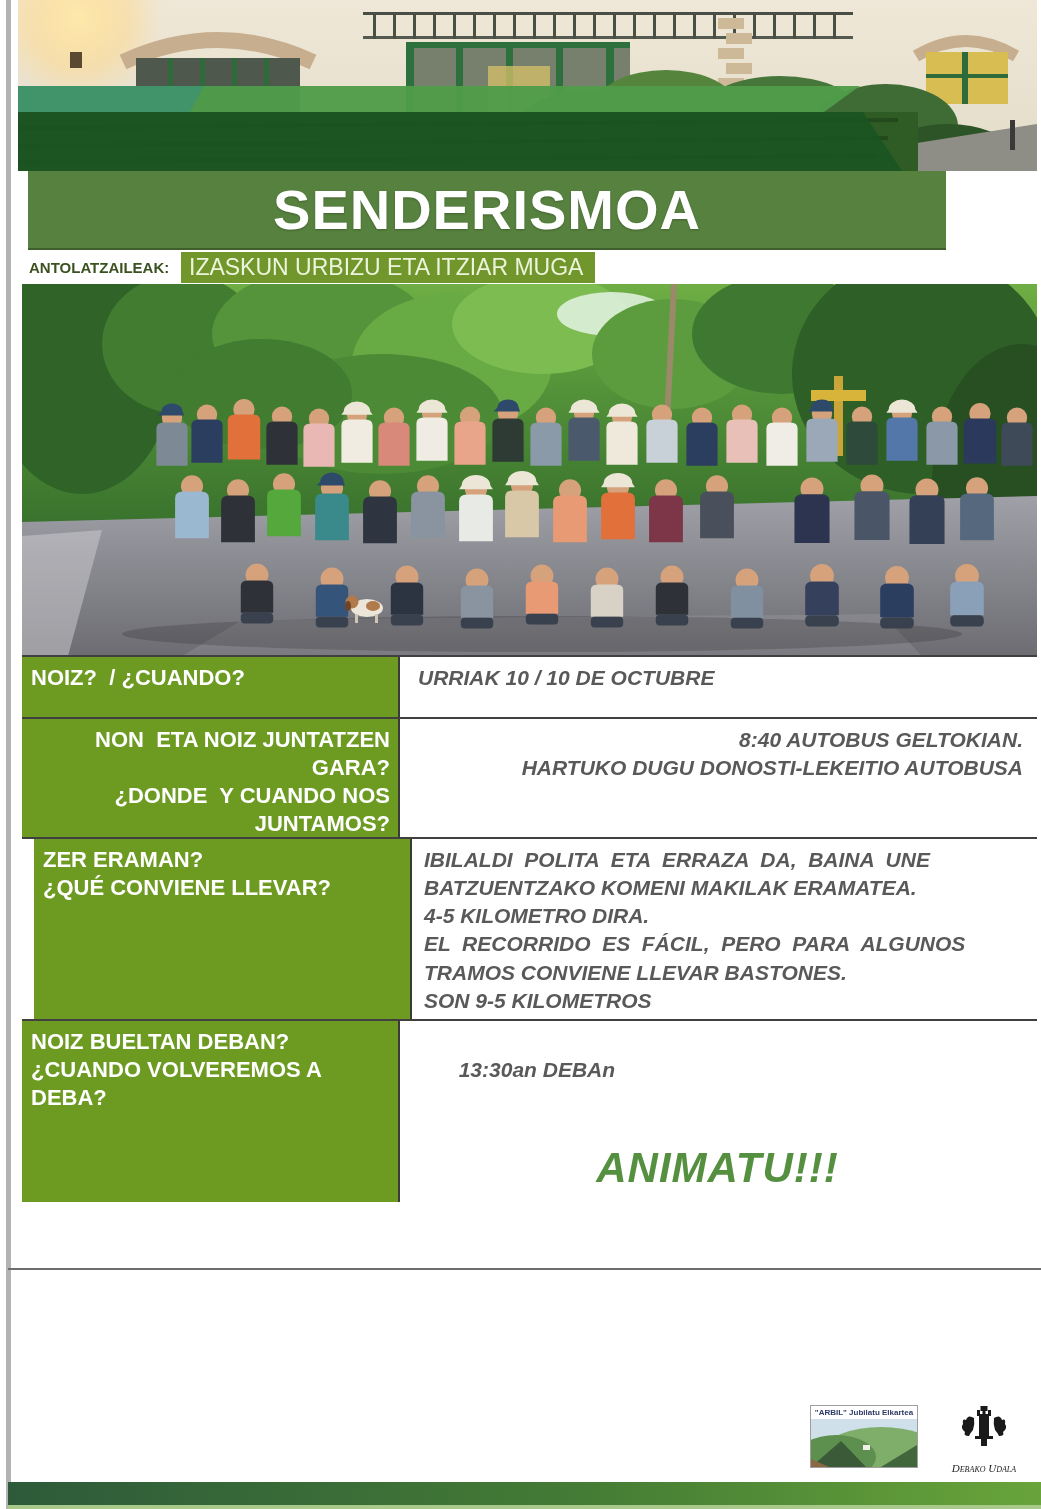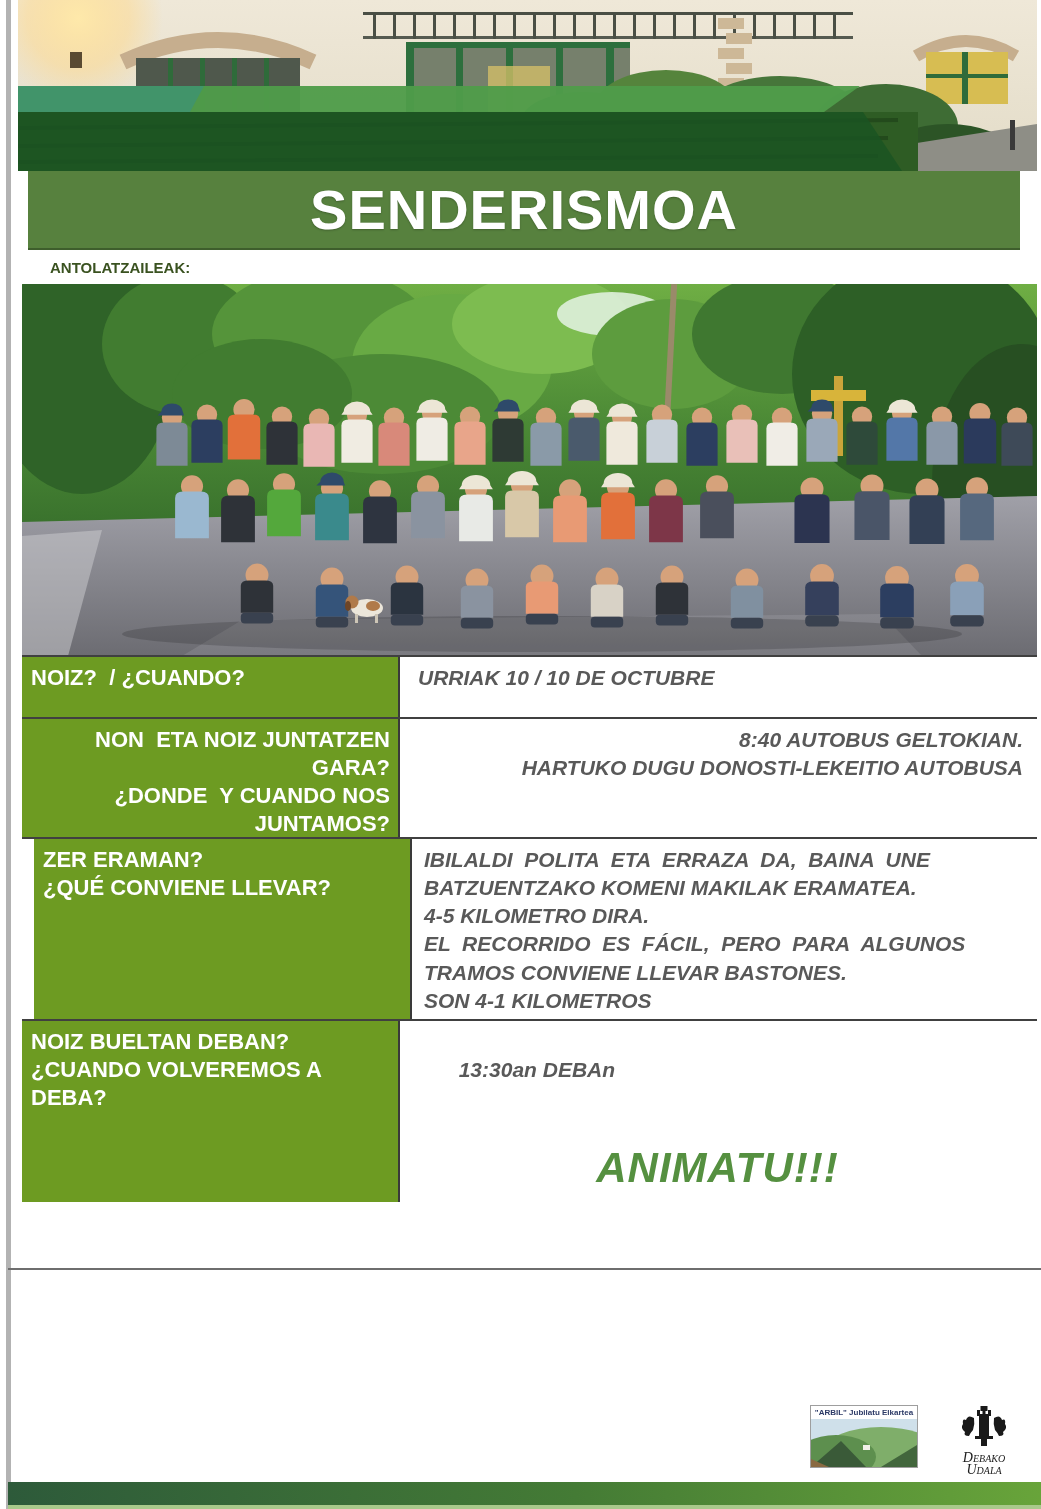"SENDERISMOA" .title-banner { width: 992px -> 918px }
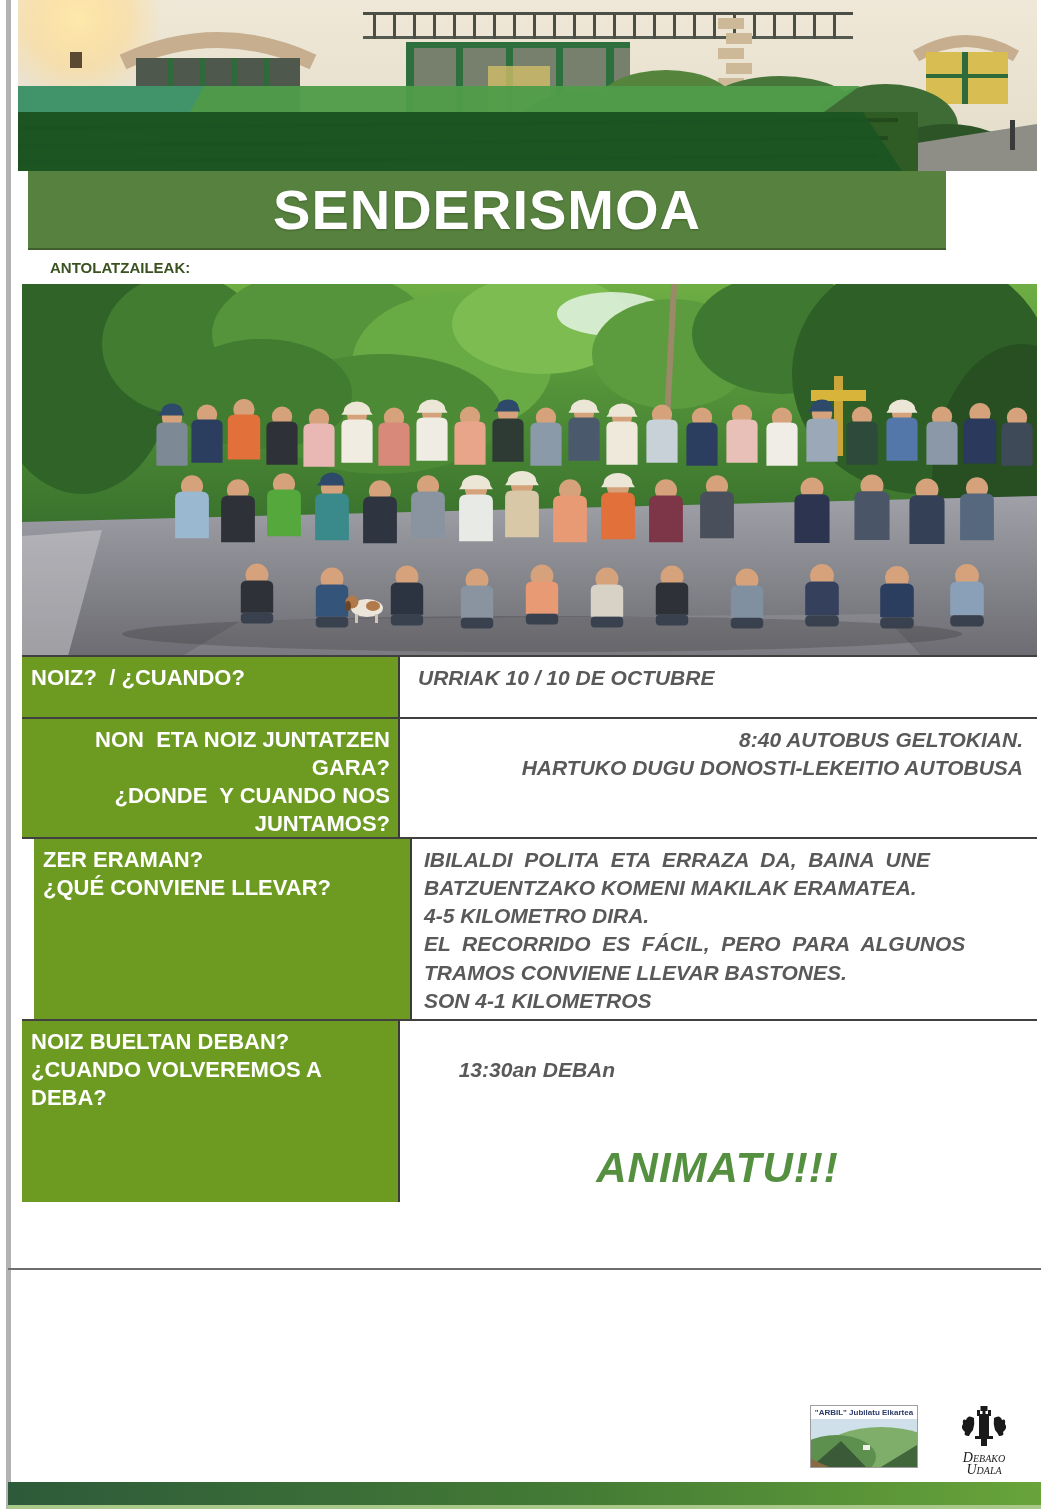"ANTOLATZAILEAK:" .organizers-row { left: 44px -> 23px }
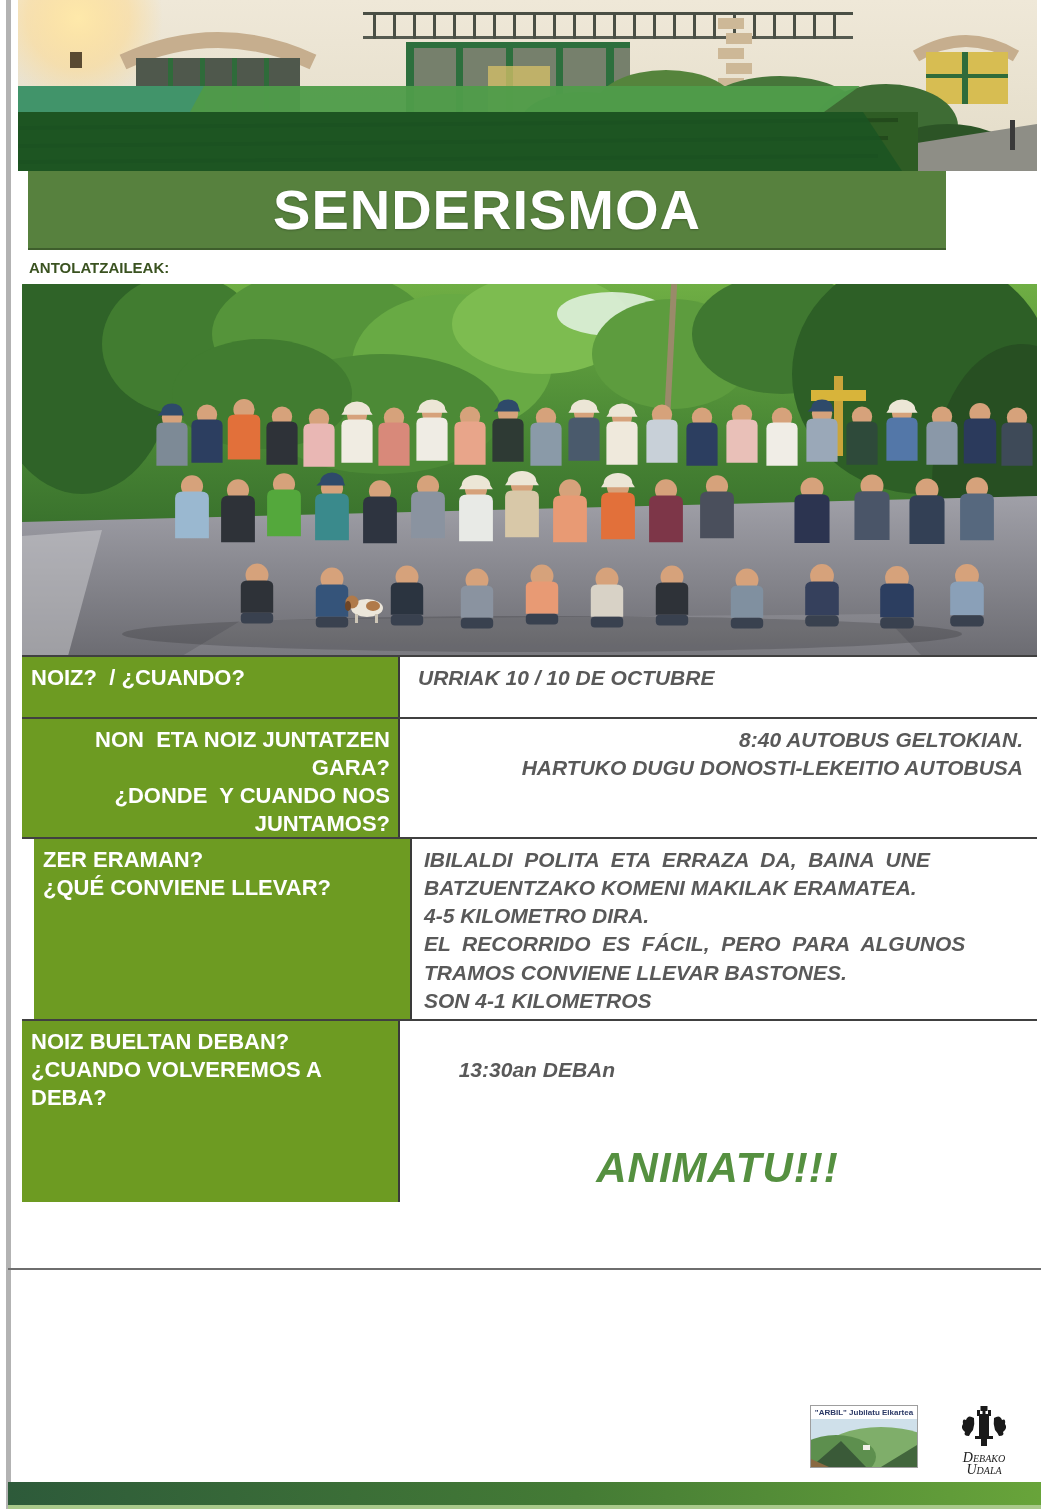"IZASKUN URBIZU ETA ITZIAR MUGA" div.organizers-names { html: none -> <div>IZASKUN URBIZU ETA ITZIAR MUGA</div> }
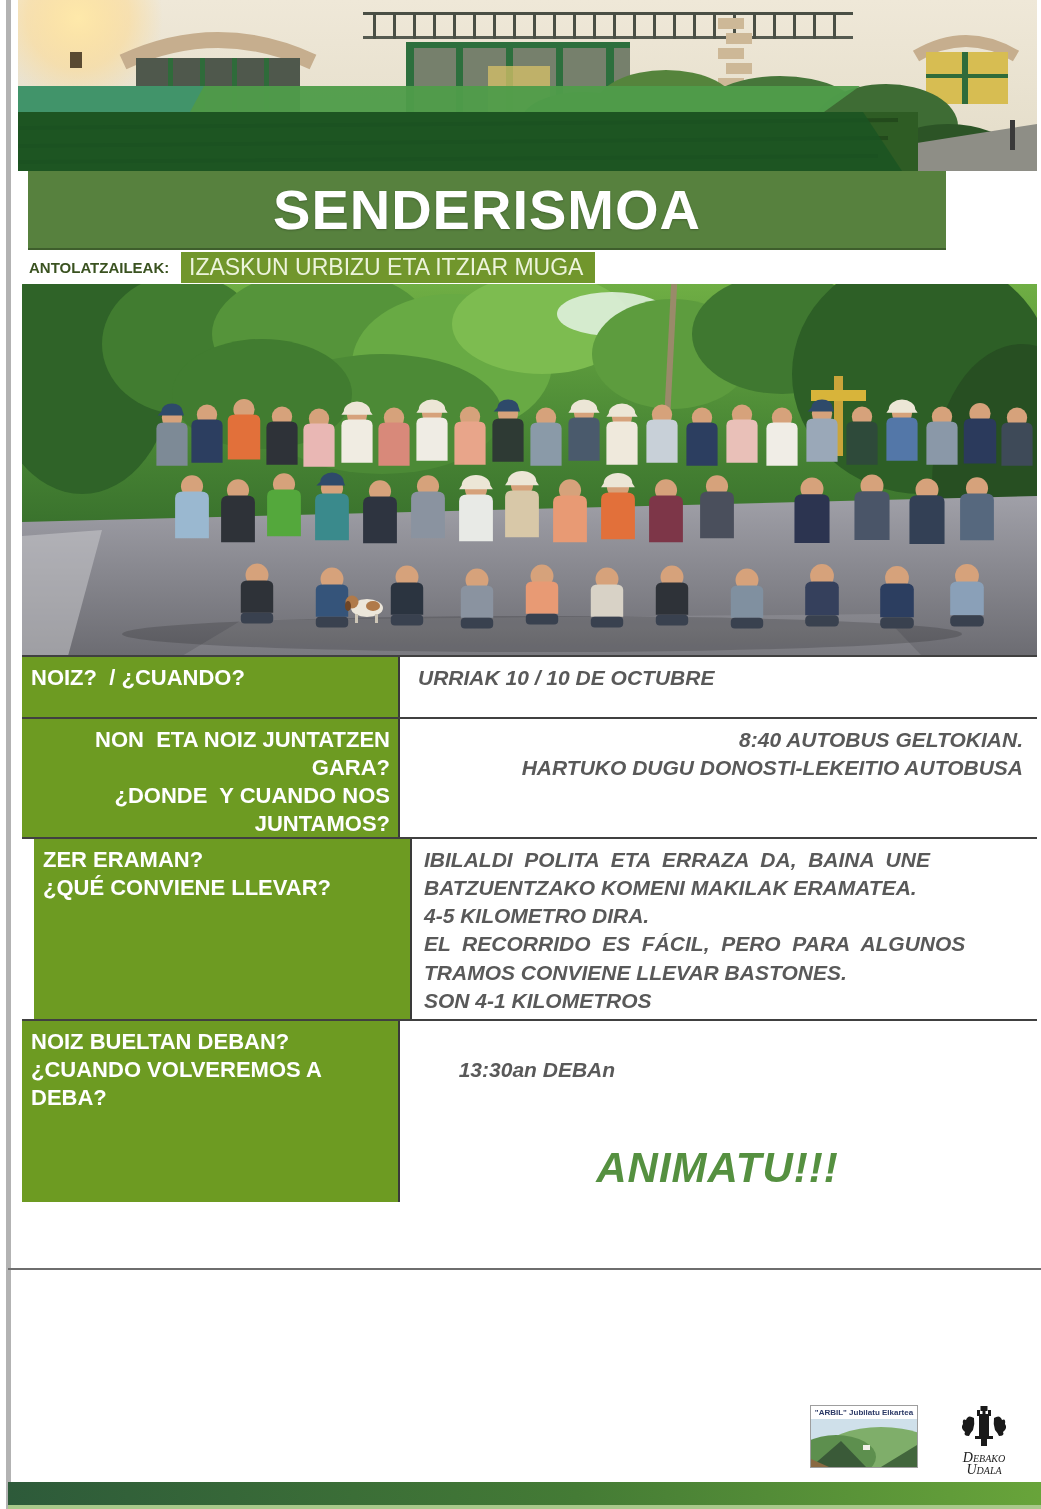"IBILALDI POLITA ETA ERRAZA DA," div.a-cell { text: 4-1 -> 9-5 }
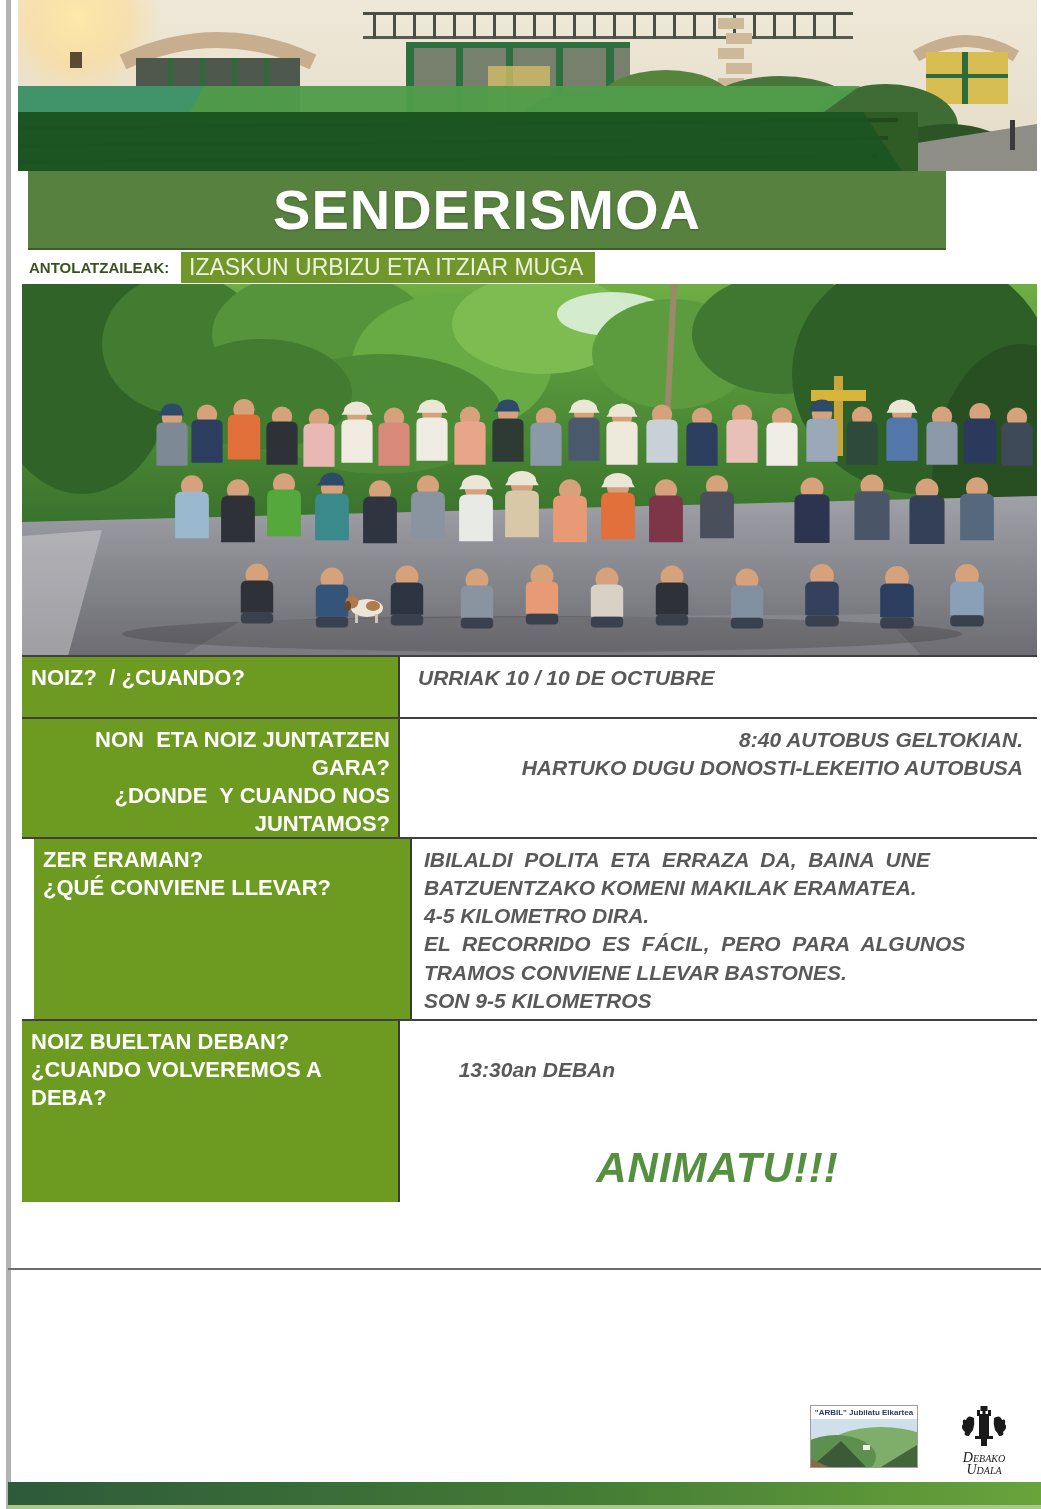"Debako Udala" .udala-caption { font-size: 14px -> 11px; margin-top: 2px -> 12px }
